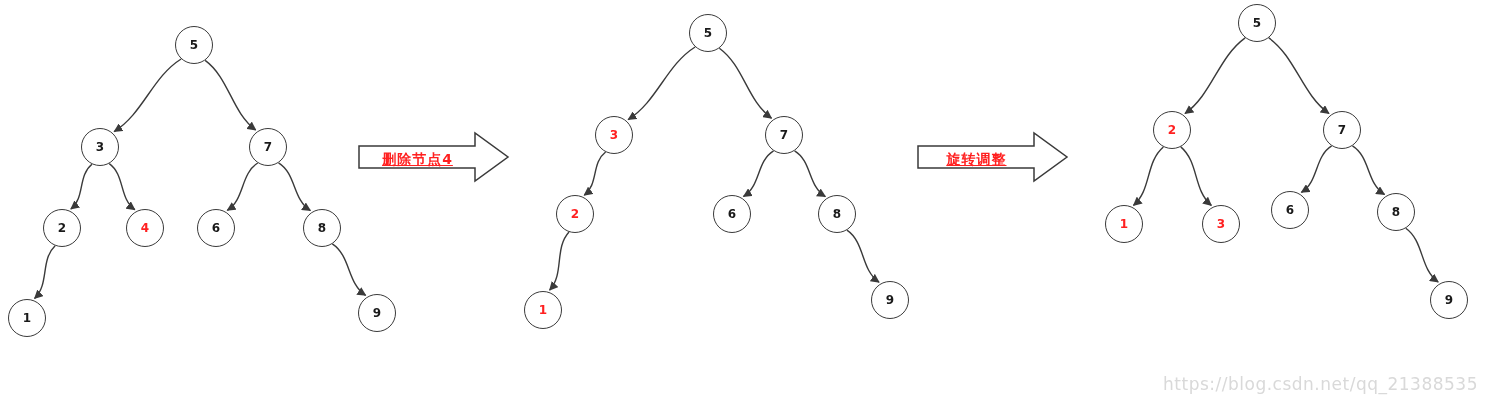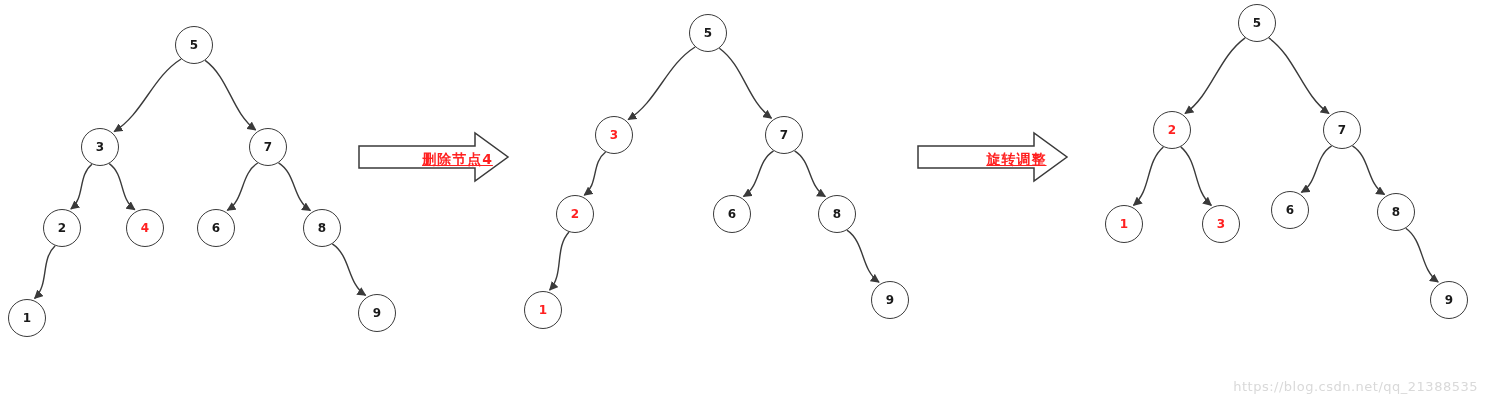"删除节点4" .arrow-label { margin-left: 40px -> none }
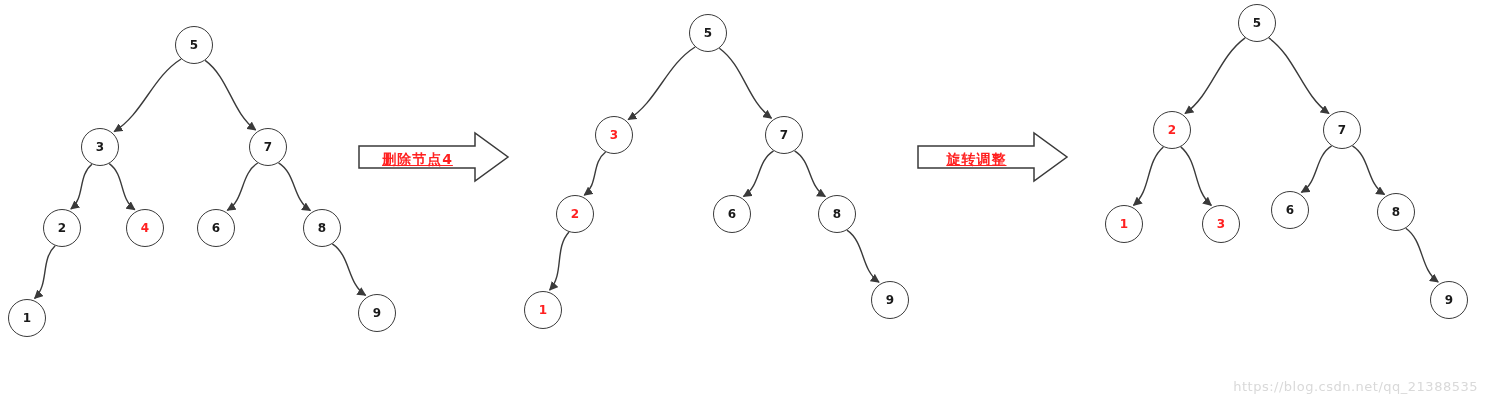"https://blog.csdn.net/qq_21388535" .watermark { font-size: 13px -> 17px }
